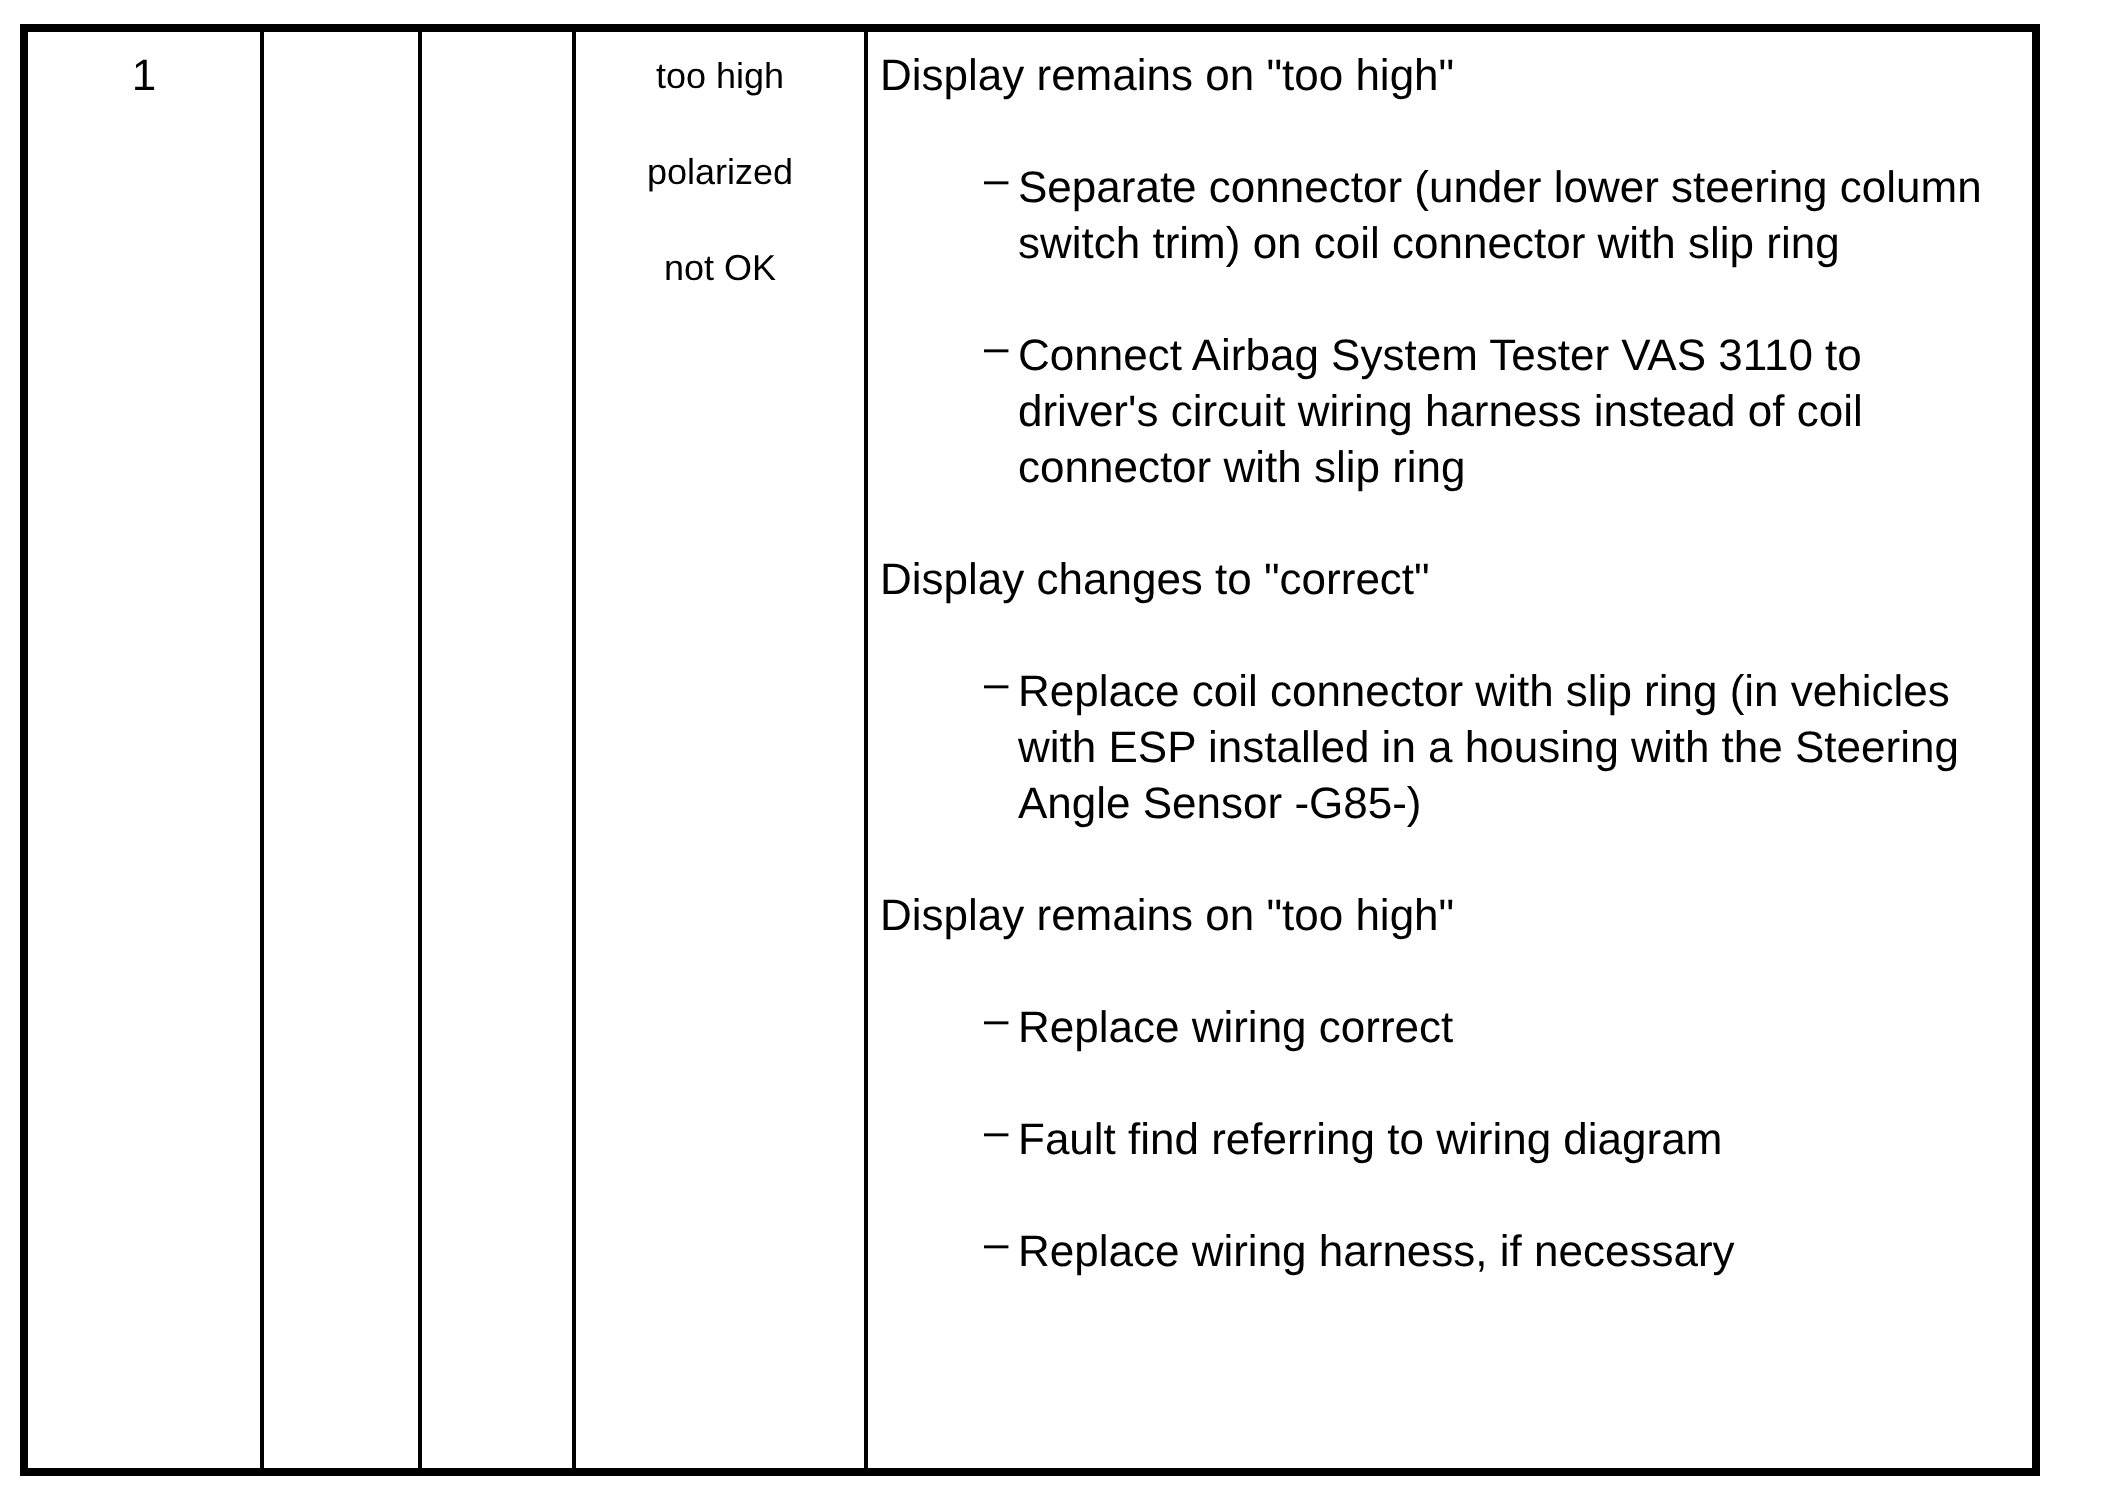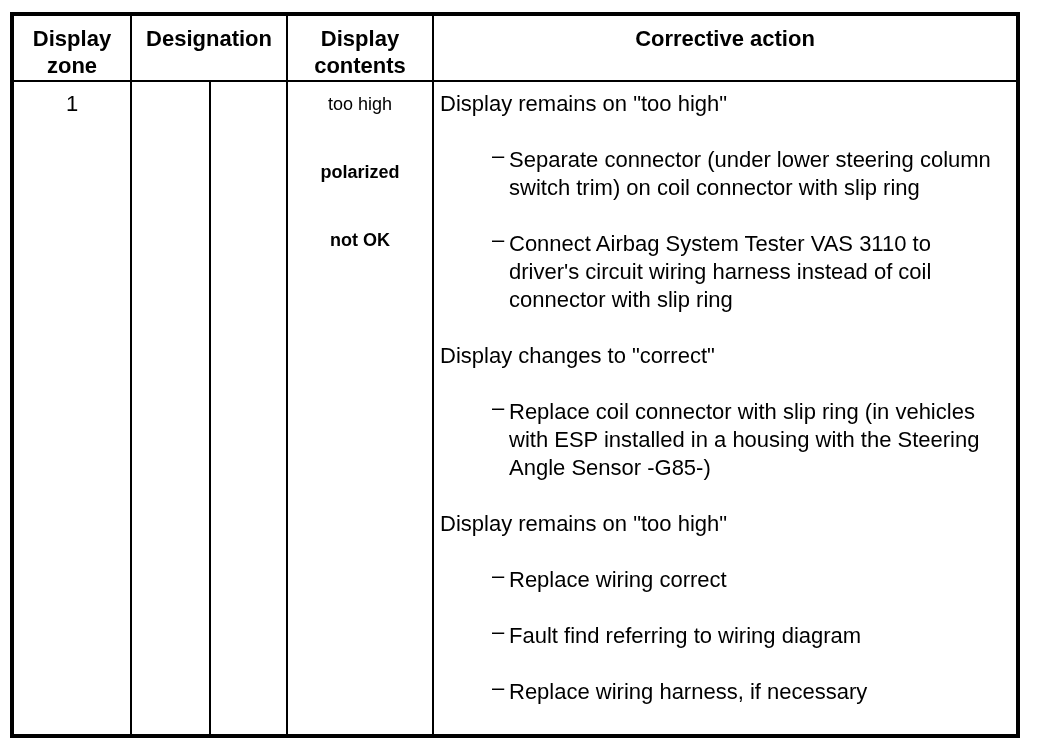"Display" tr.head-row { html: <tr> <th>Display zone</th> <th>Designation</th> <th>Display contents</th> <th>Corrective action</th> </tr> -> none }
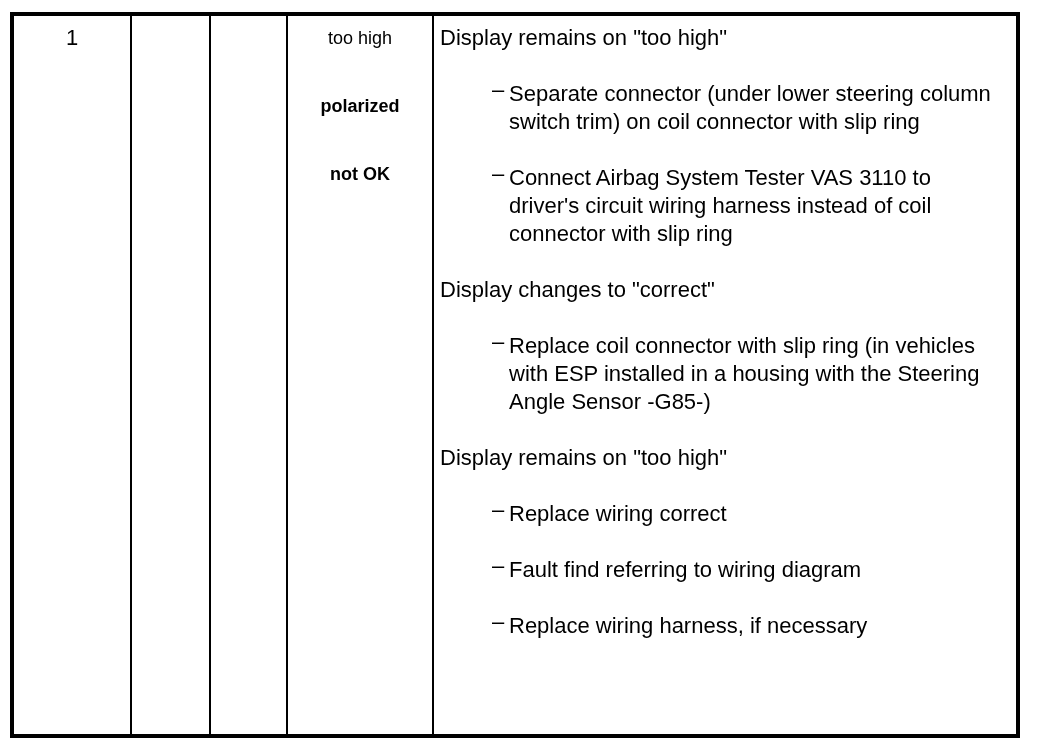"polarized" .contents-line + .contents-line { font-weight: bold -> none; margin-top: 40px -> 20px }
